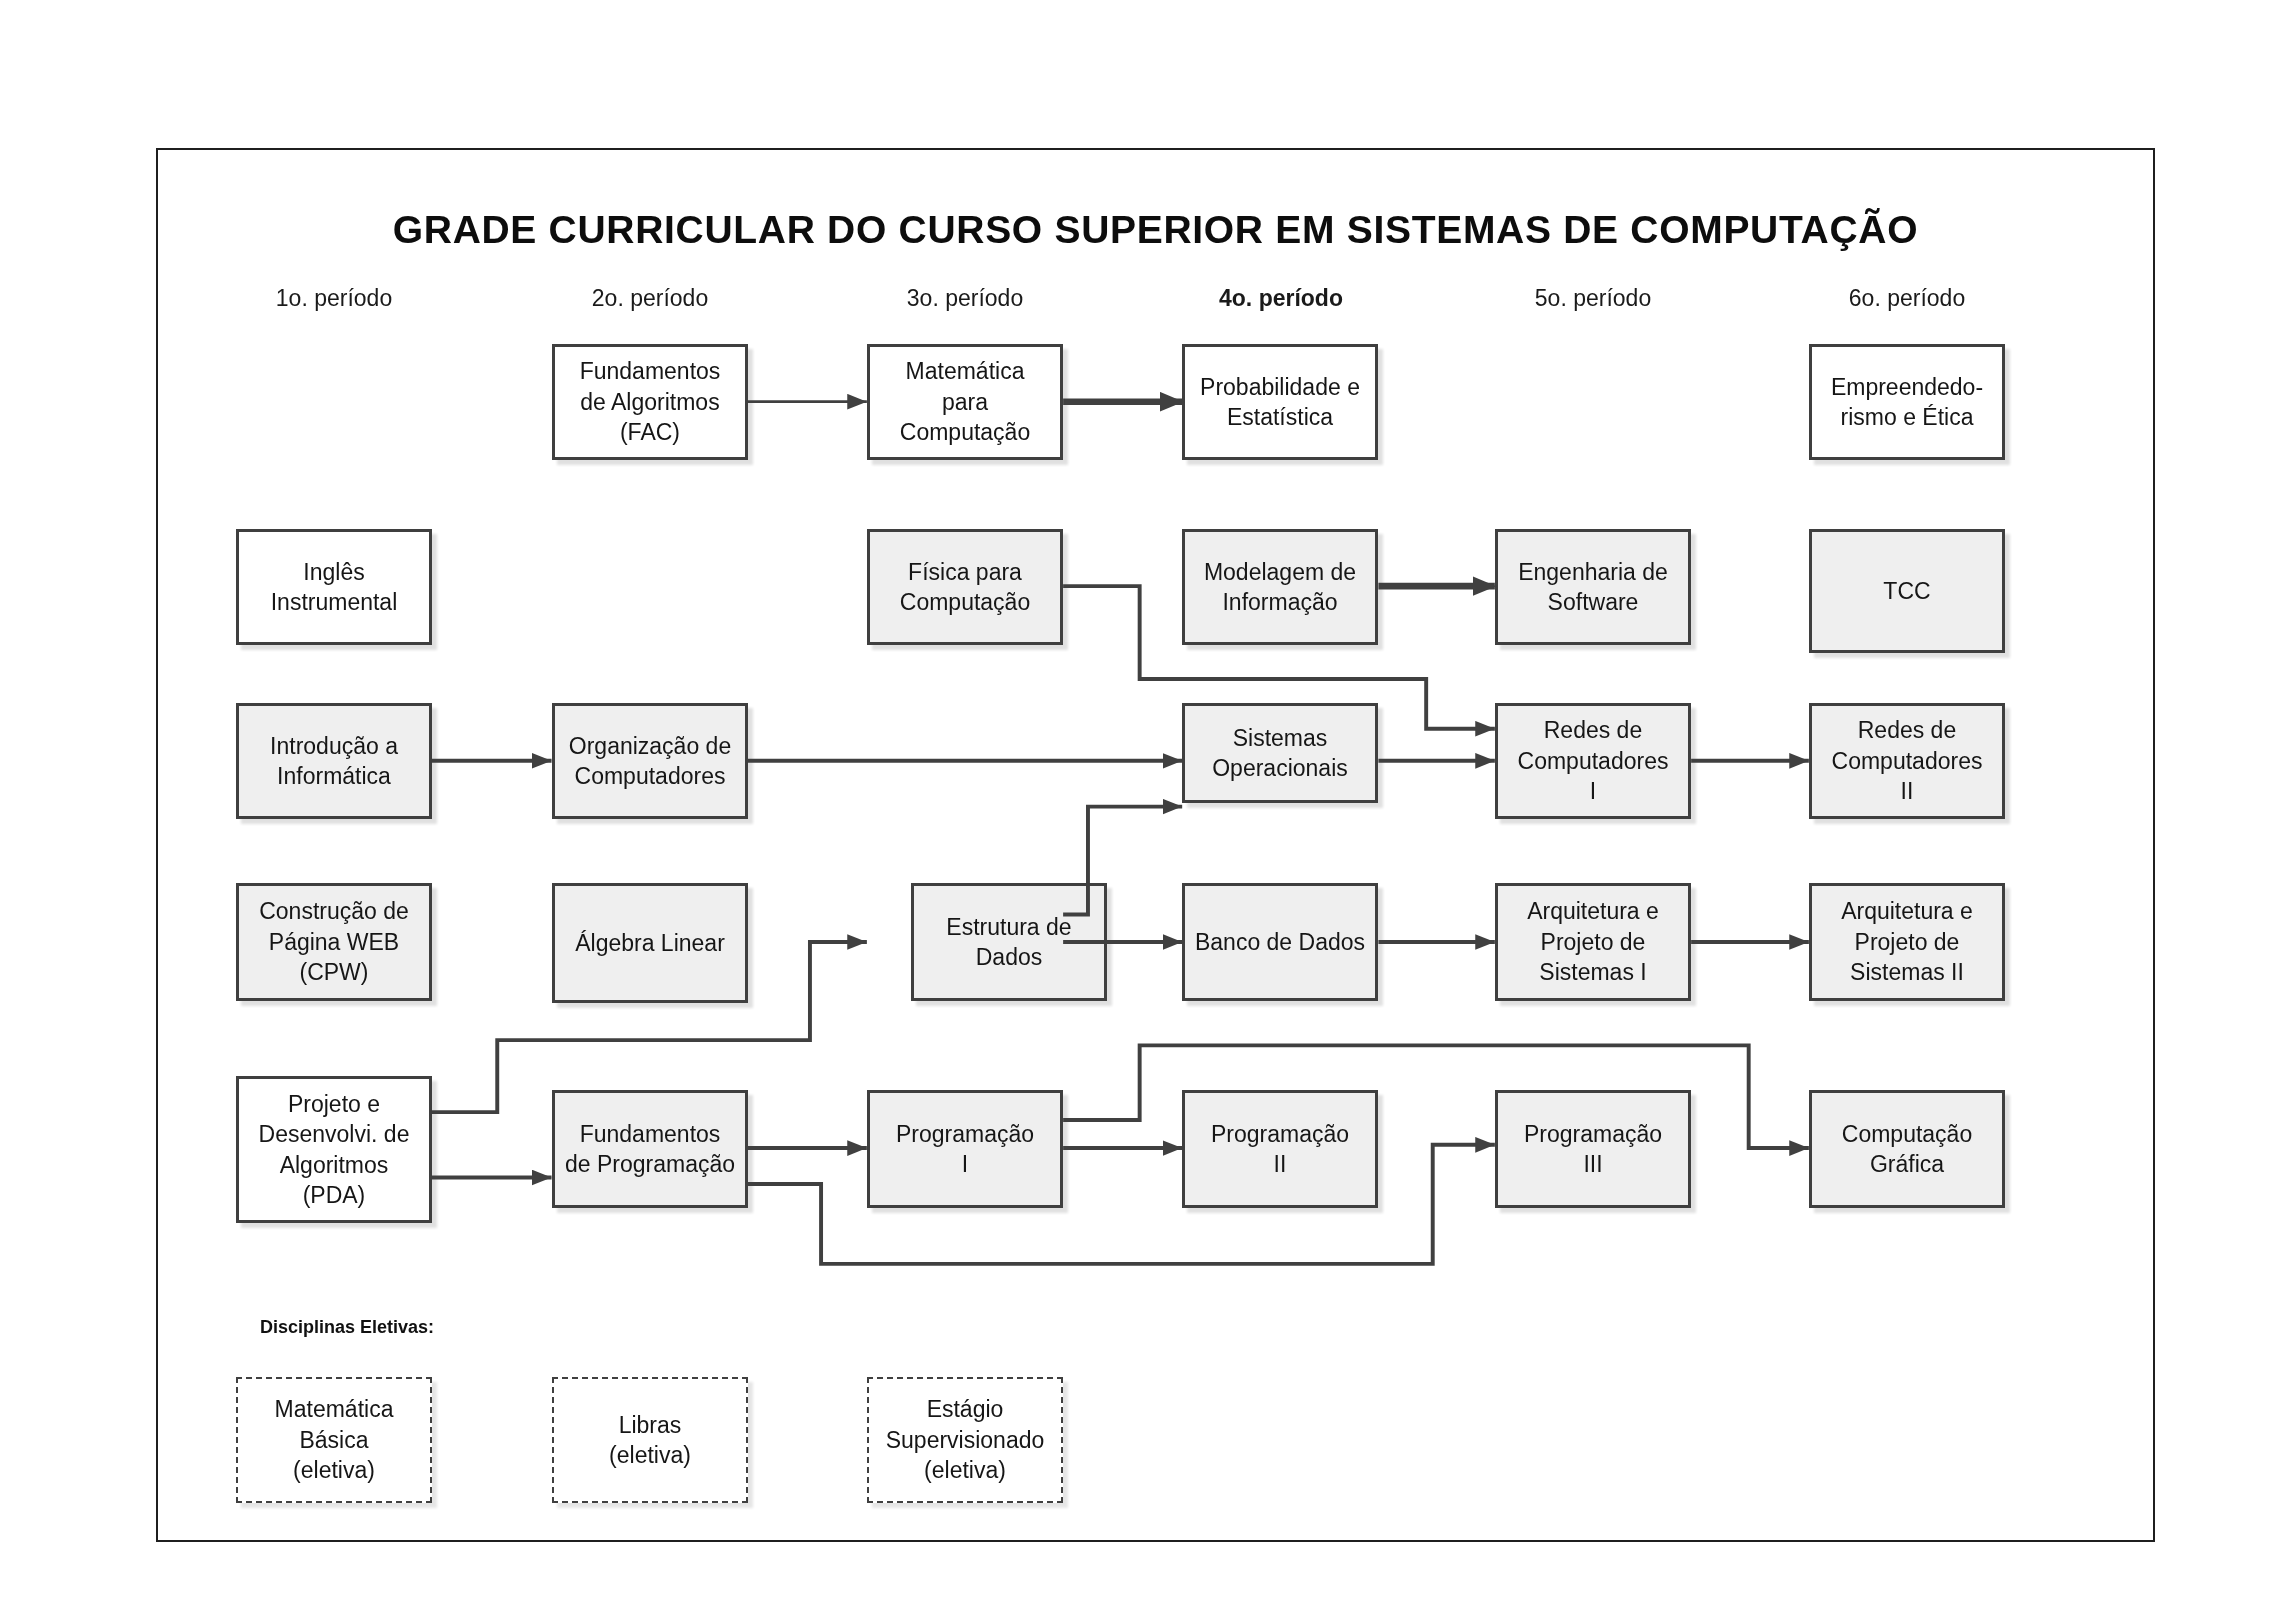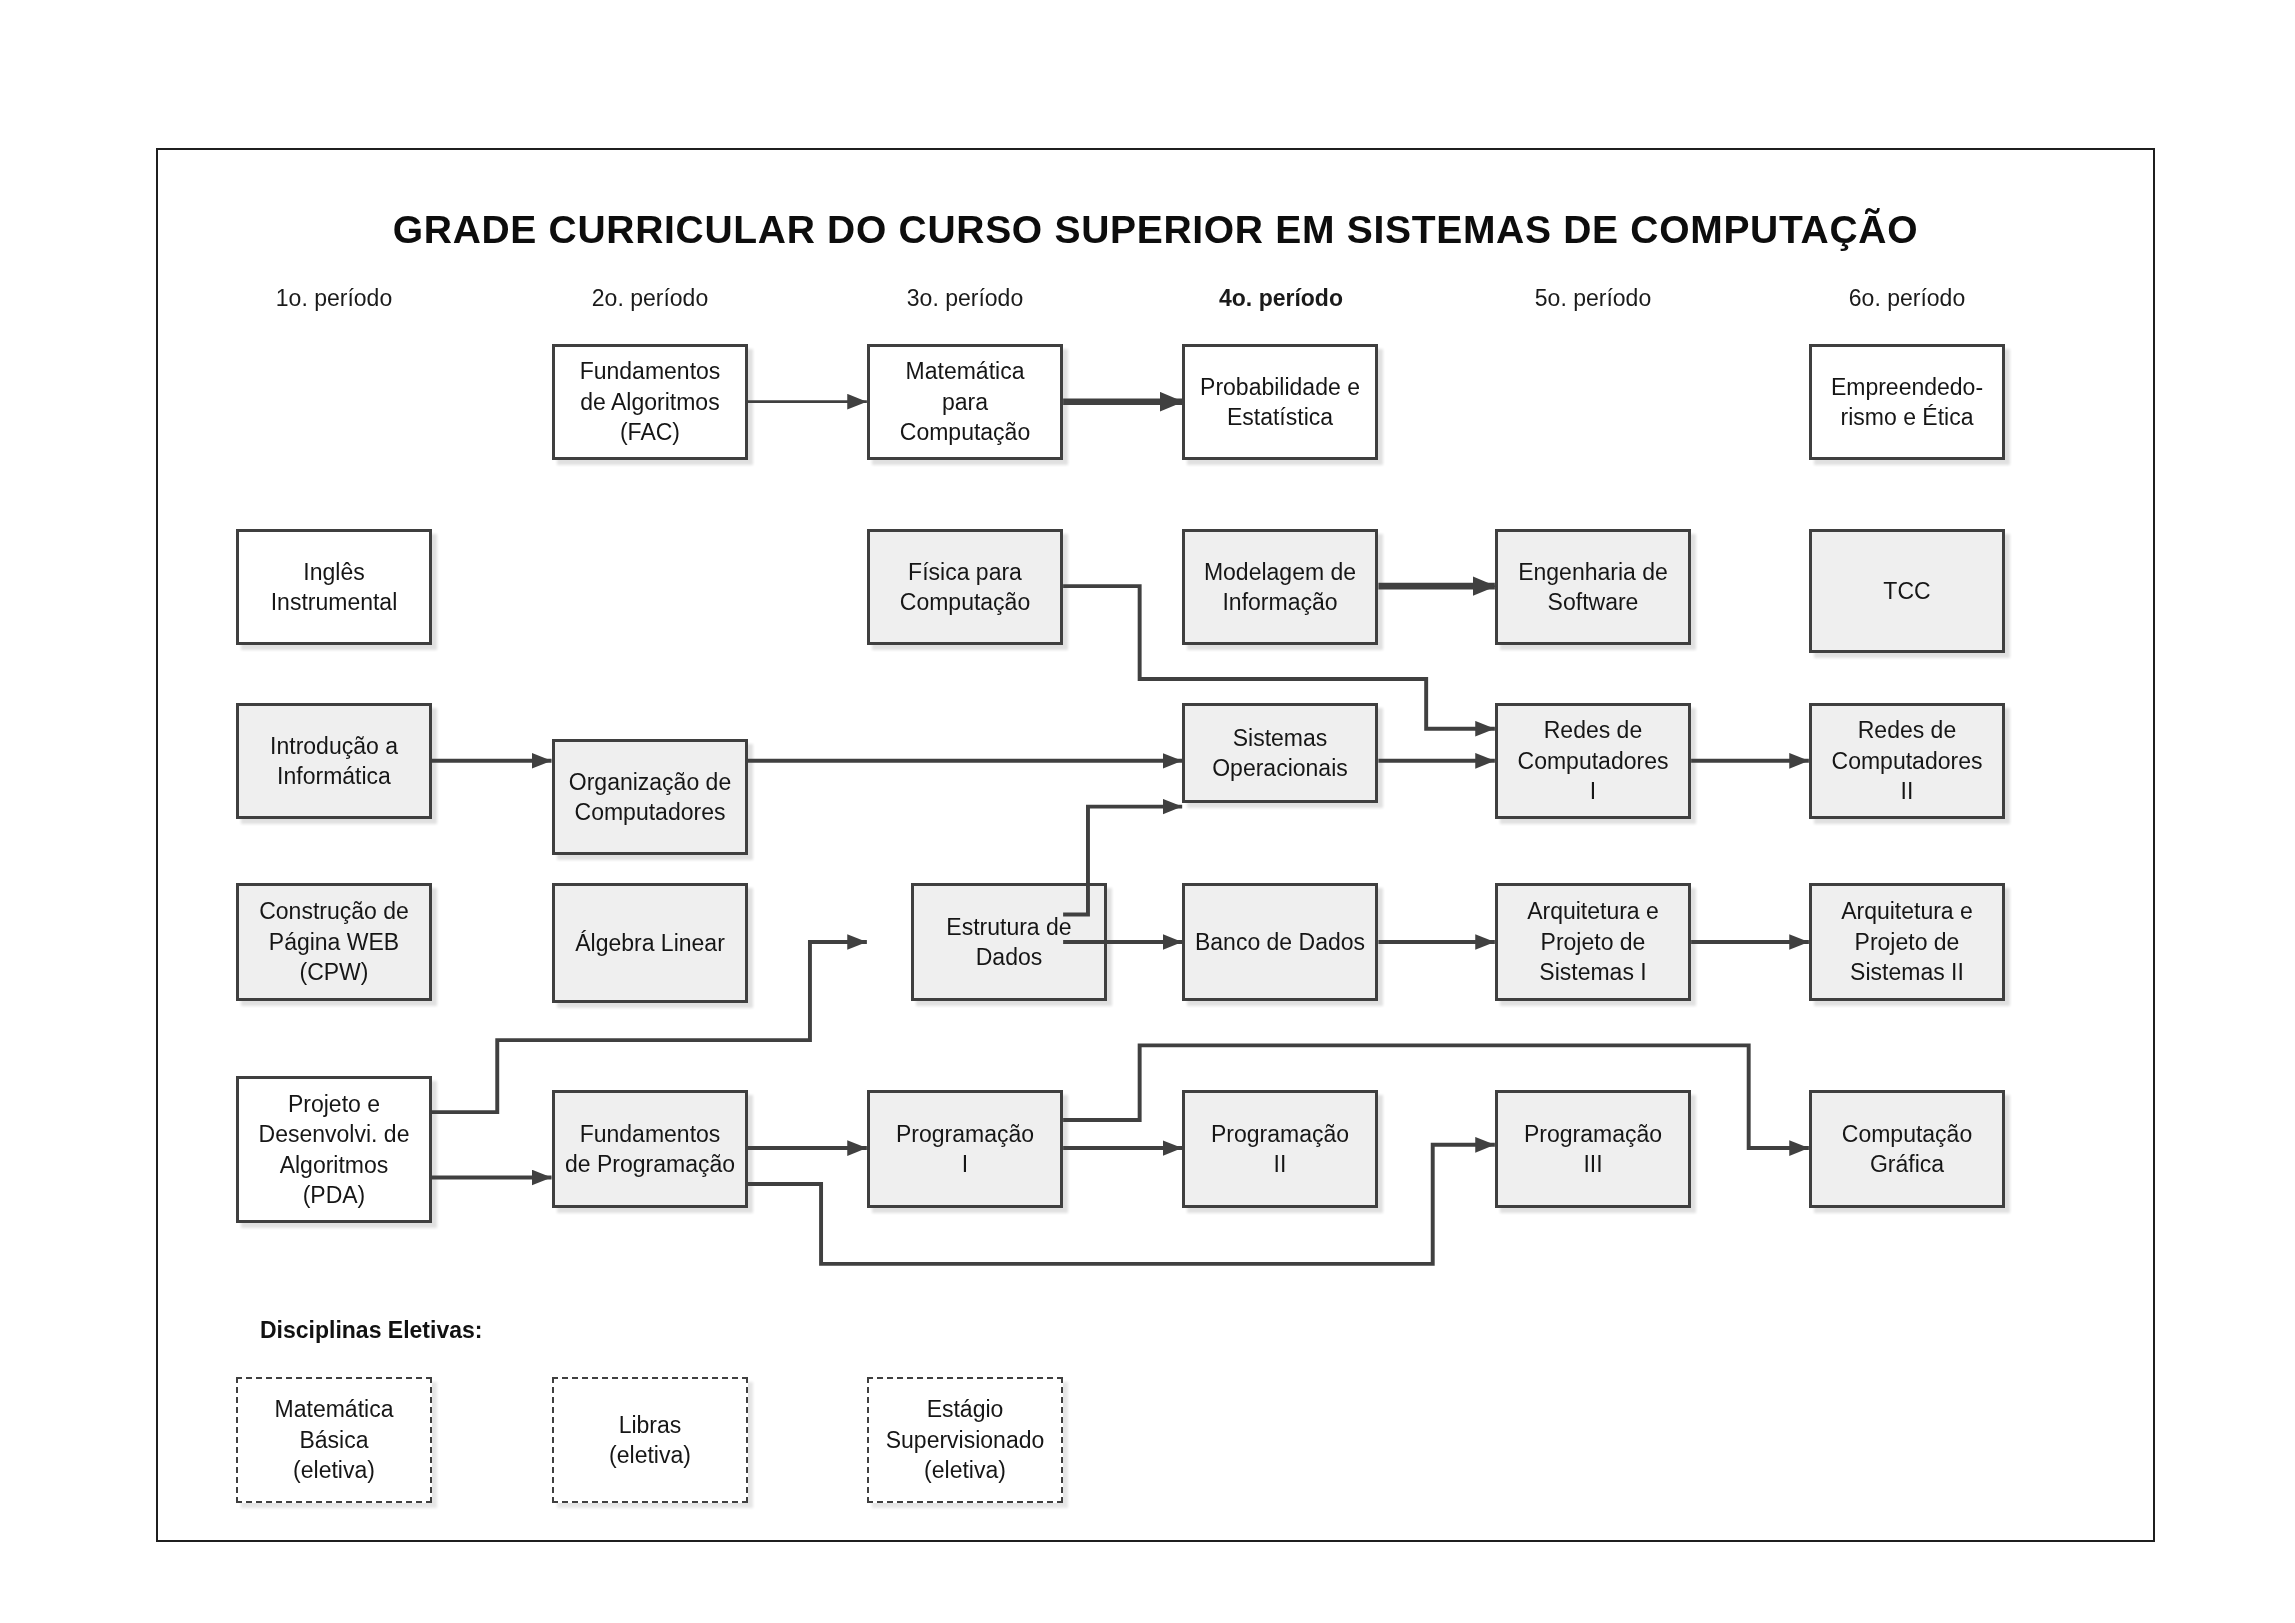"Organização de" div.box { margin-top: 36px -> none }
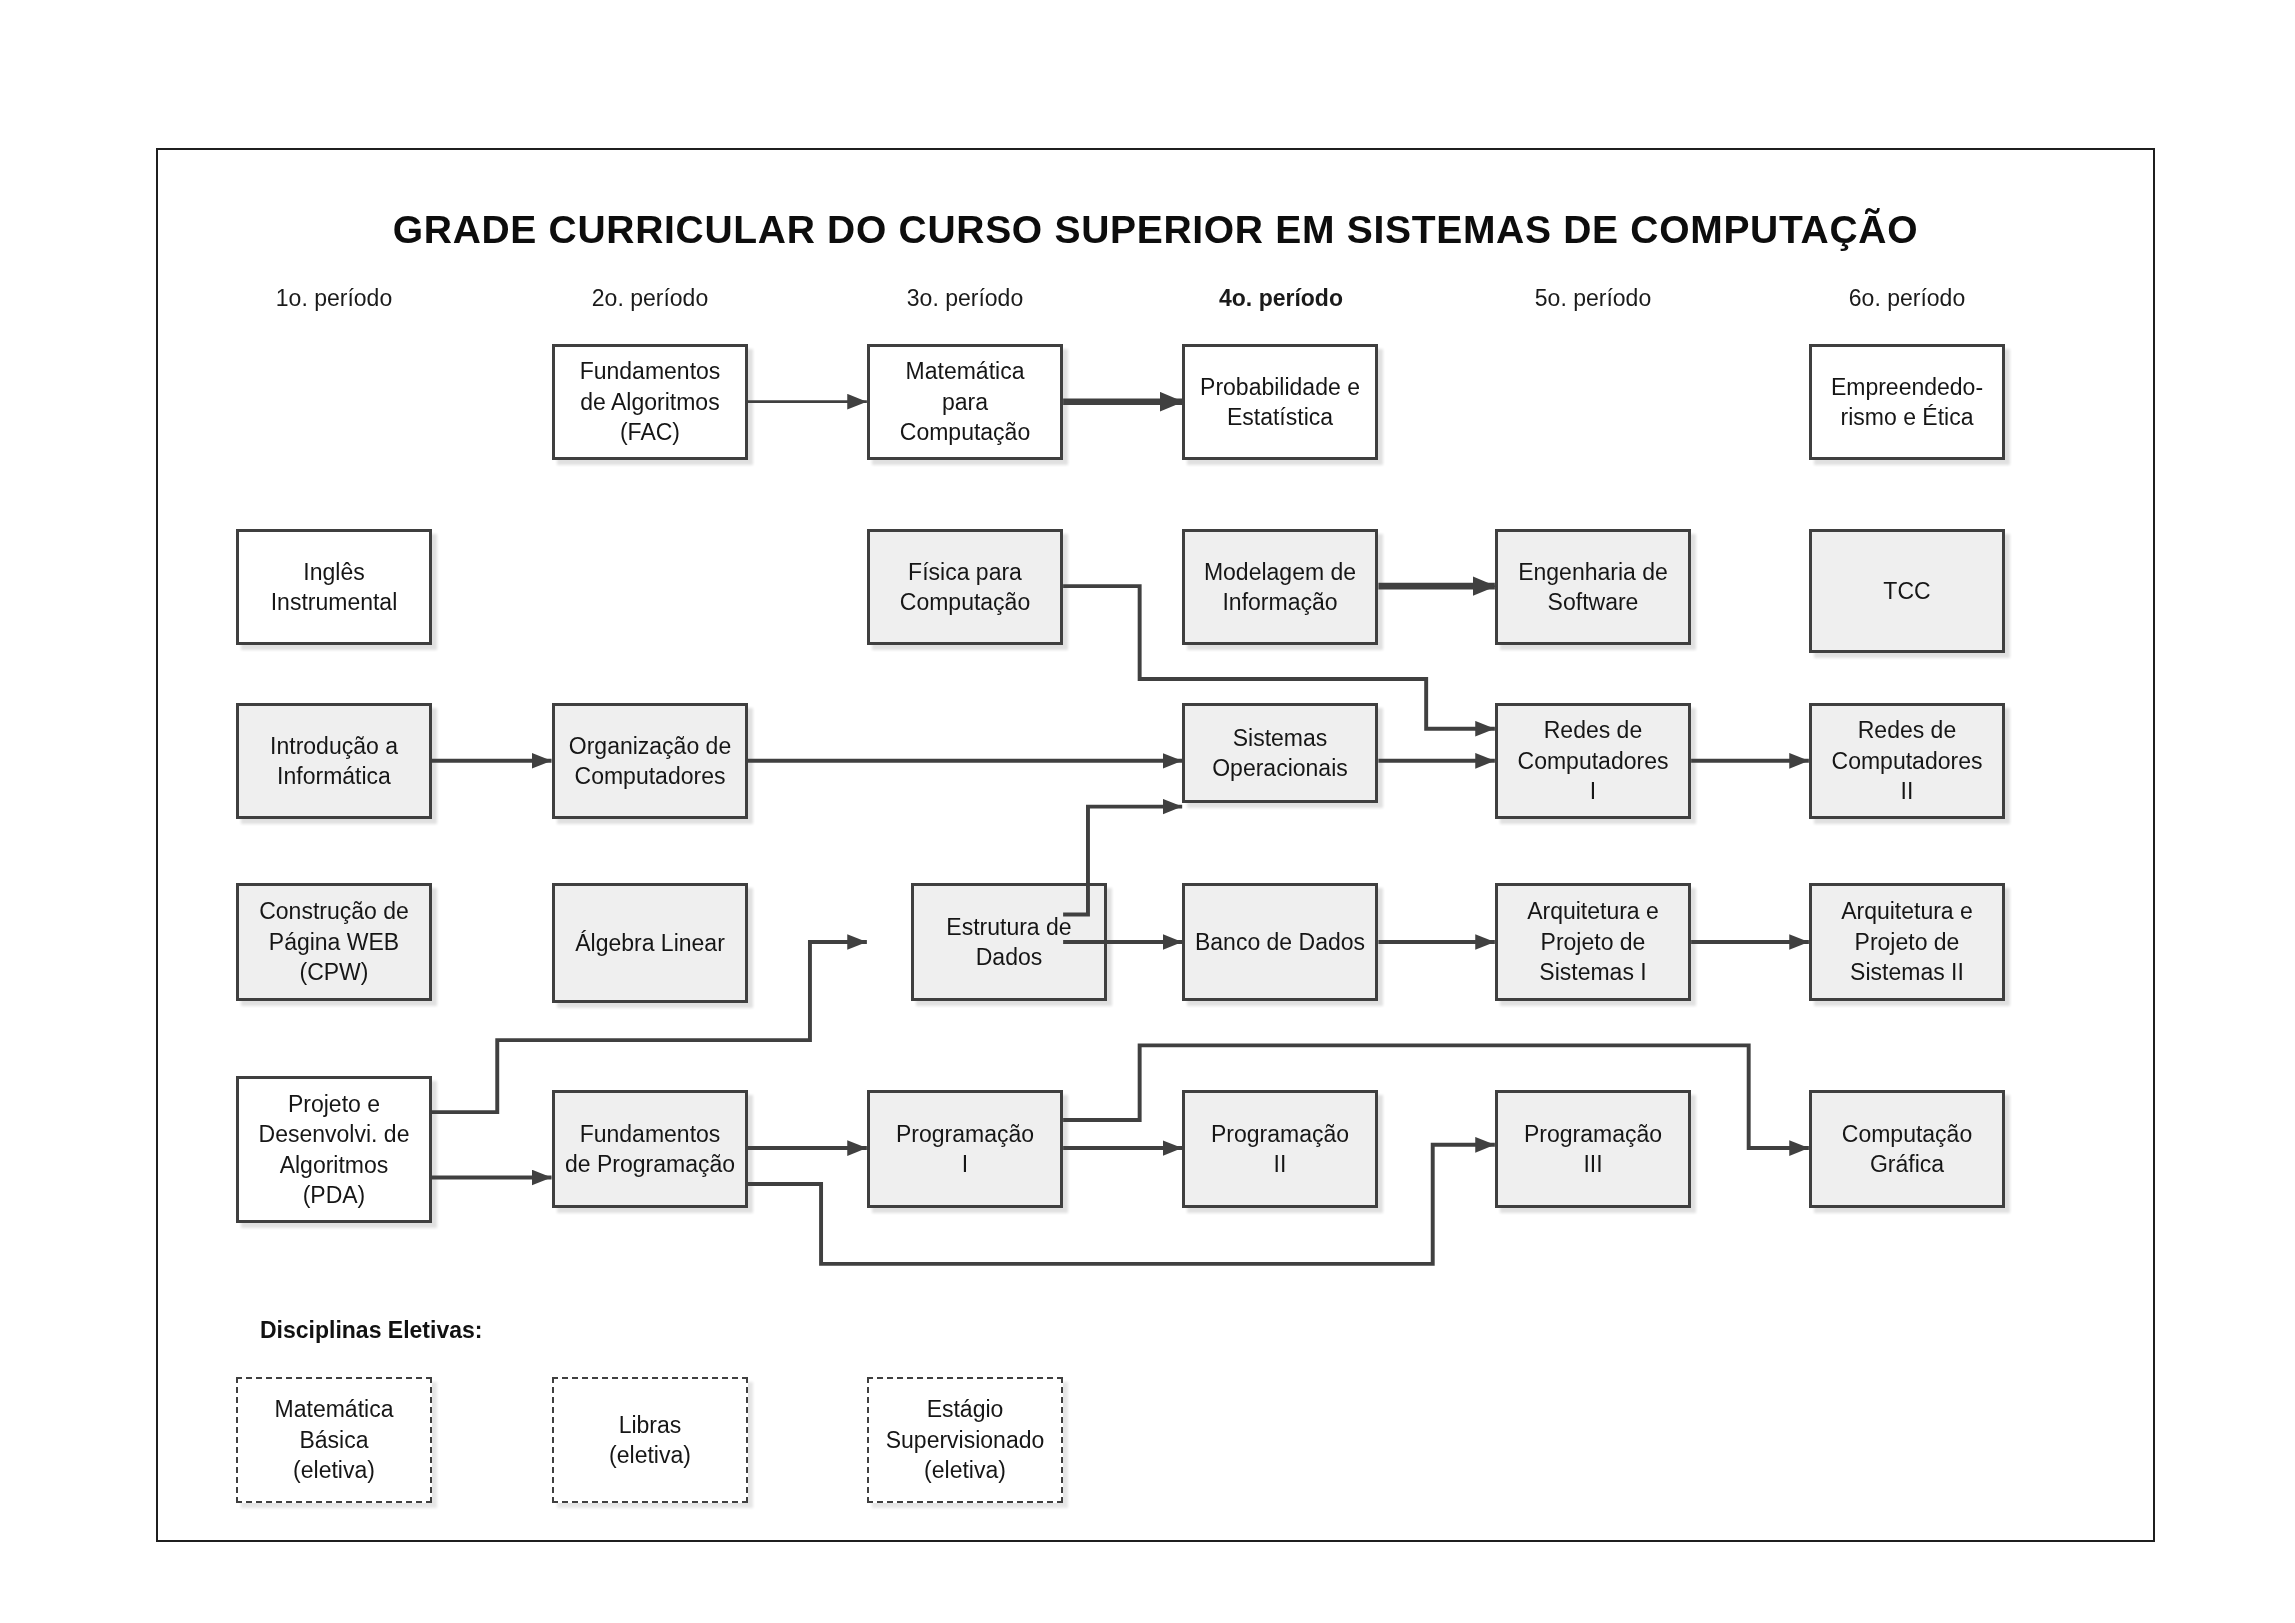"Disciplinas Eletivas:" #electives-label { font-size: 23px -> 18px }
